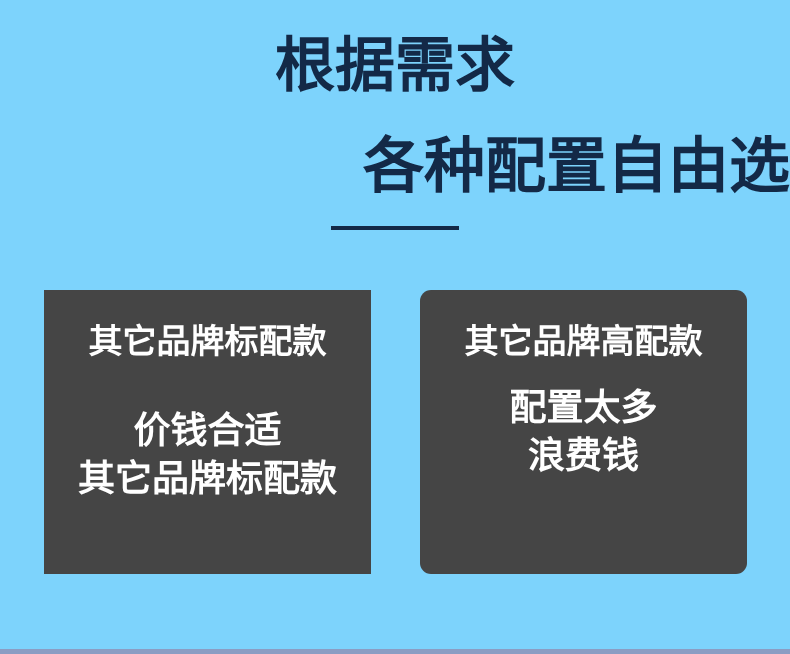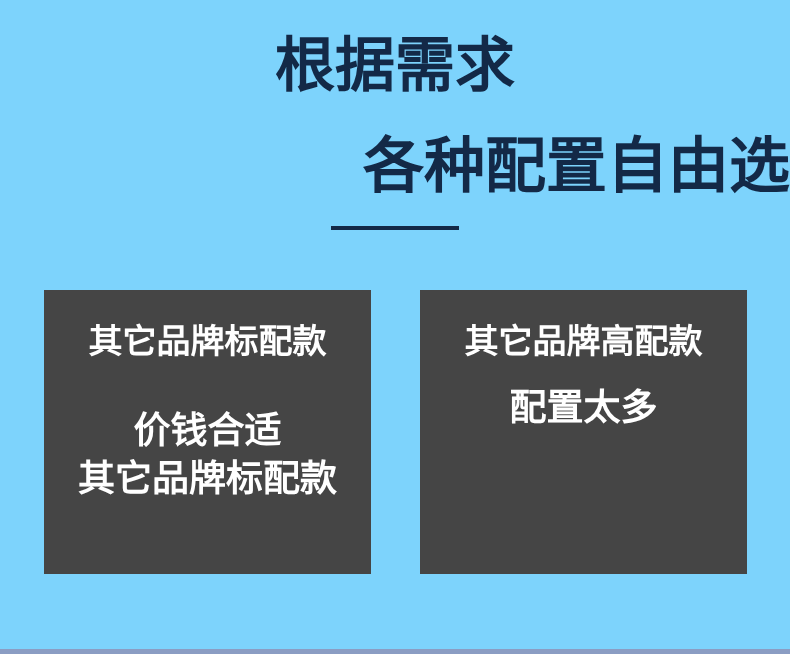"其它品牌高配款" .card-right { border-radius: none -> 11px }
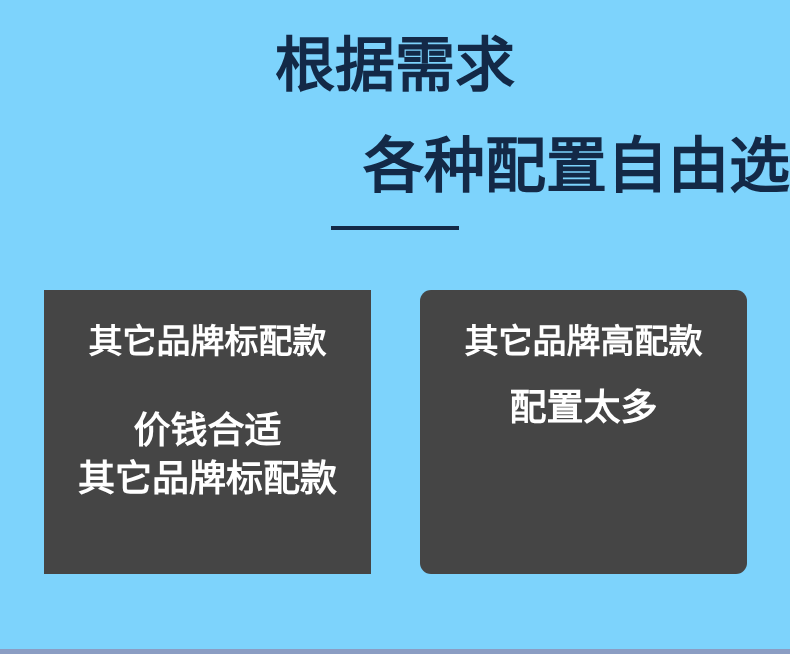"浪费钱" span.card-body-line { html: none -> <span>浪费钱</span> }
